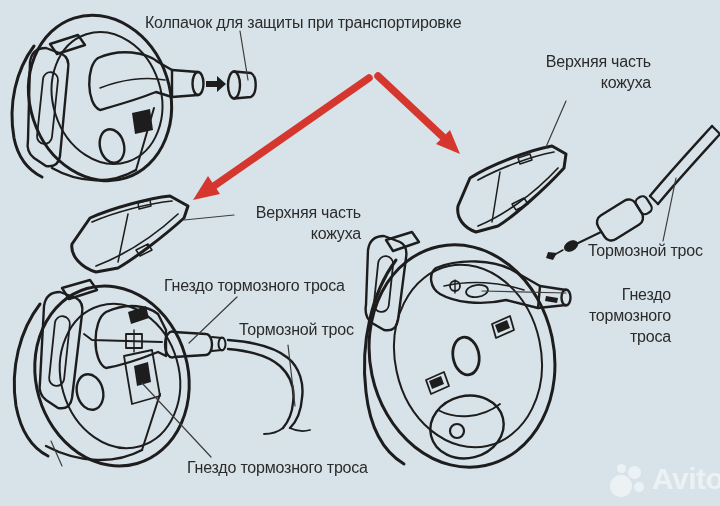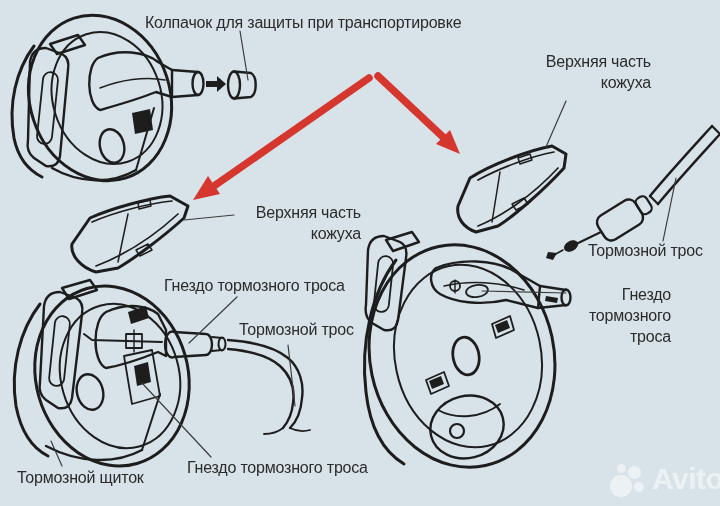"Тормозной щиток" div.lbl { html: <div>Тормозной щиток</div> -> none }
